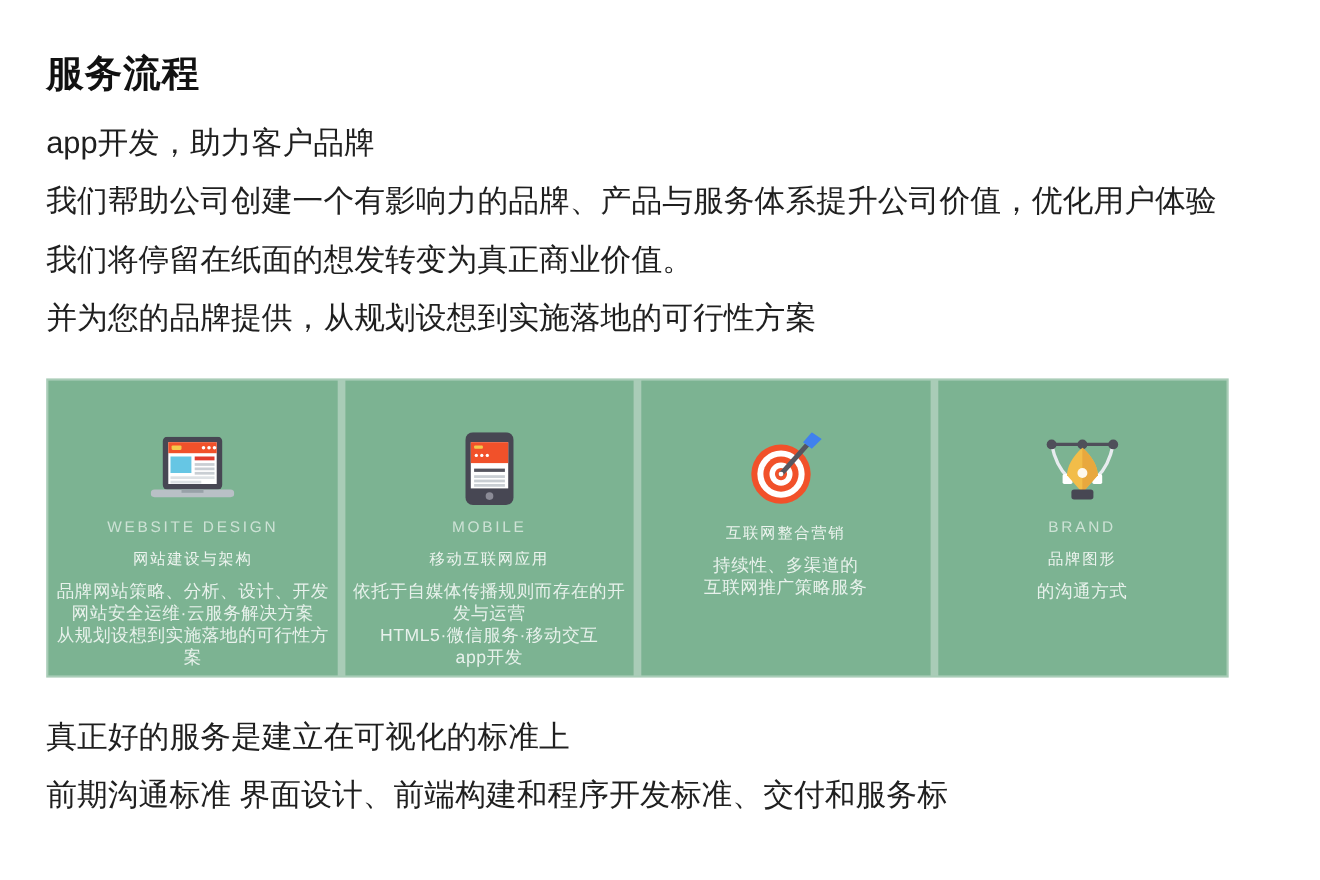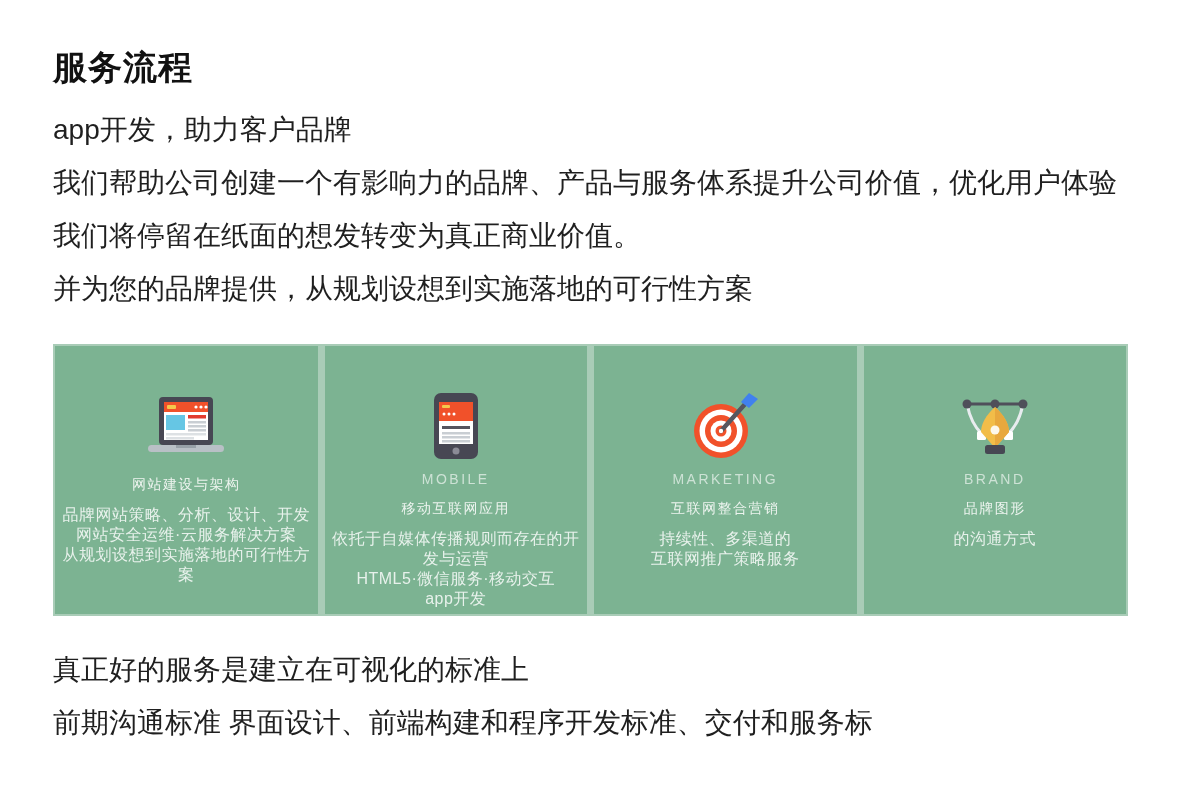"服务流程" .content { padding: 0 53px -> 0 42px }
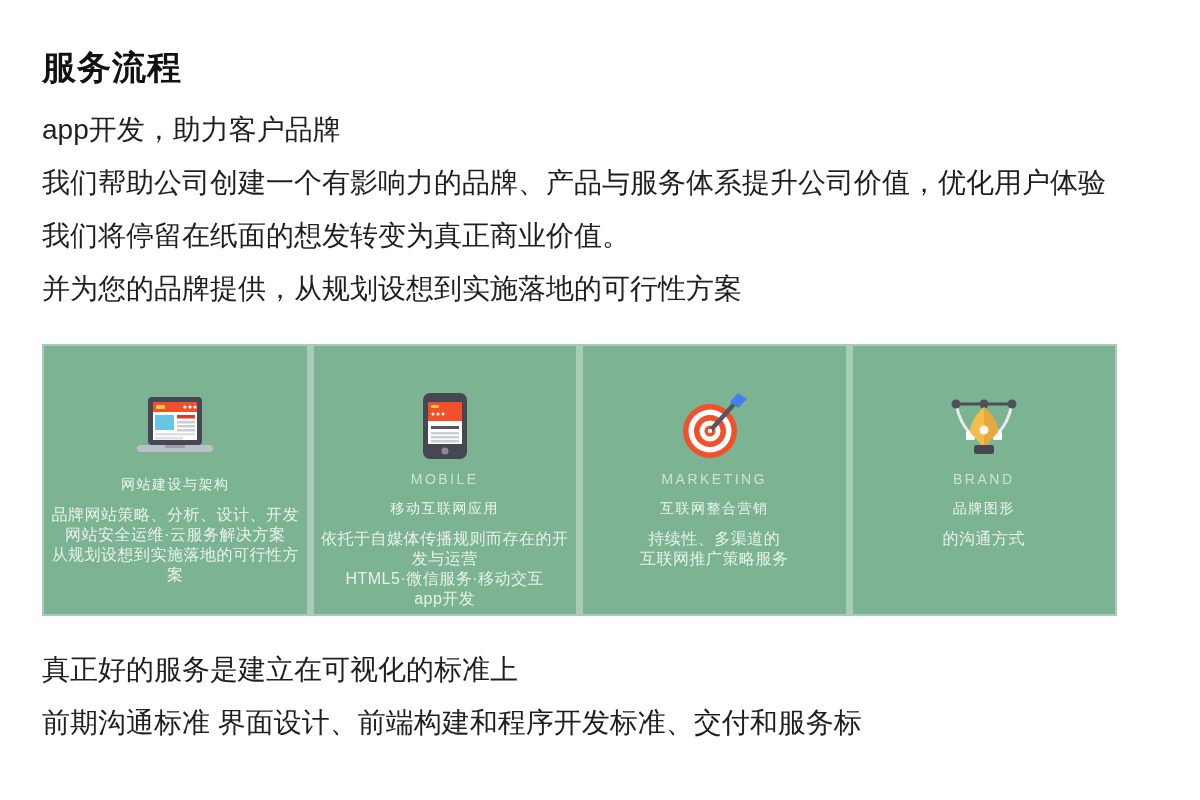"WEBSITE DESIGN" div.card-label-en { html: none -> <div>WEBSITE DESIGN</div> }
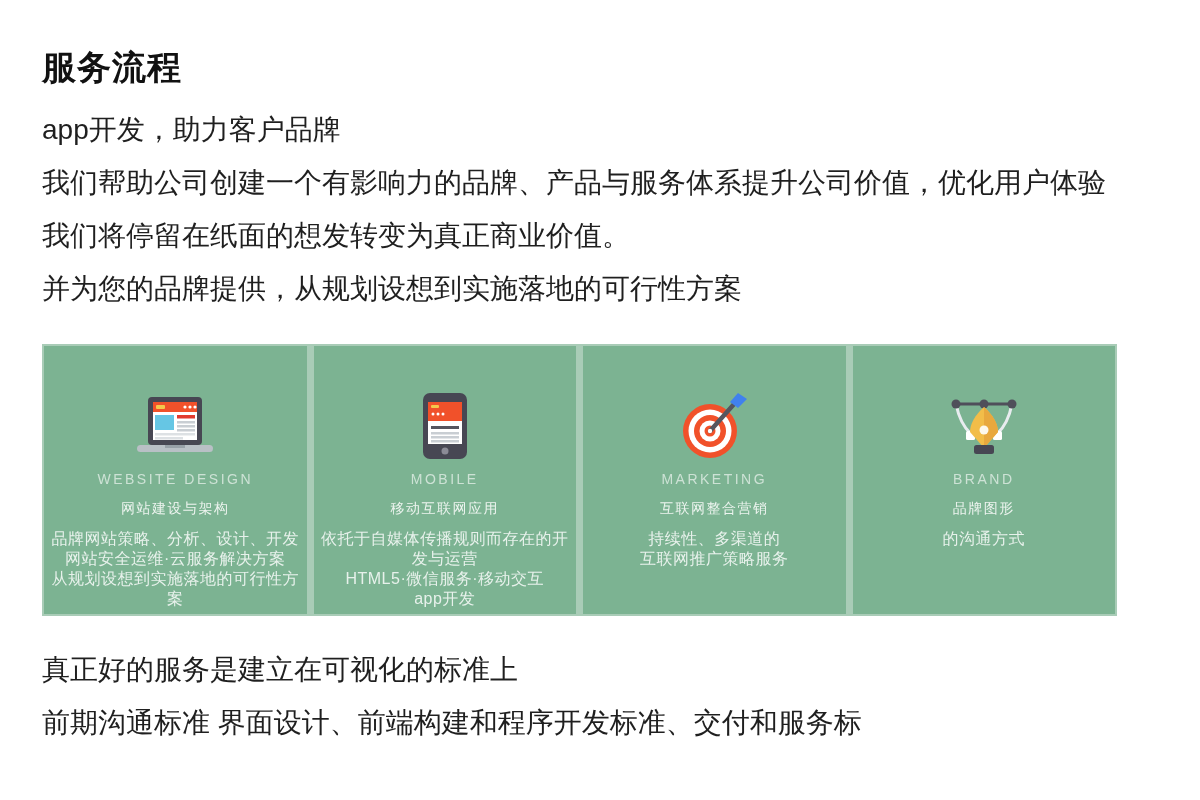"MARKETING" div.card-label-en { html: <div>MARKETING</div> -> none }
